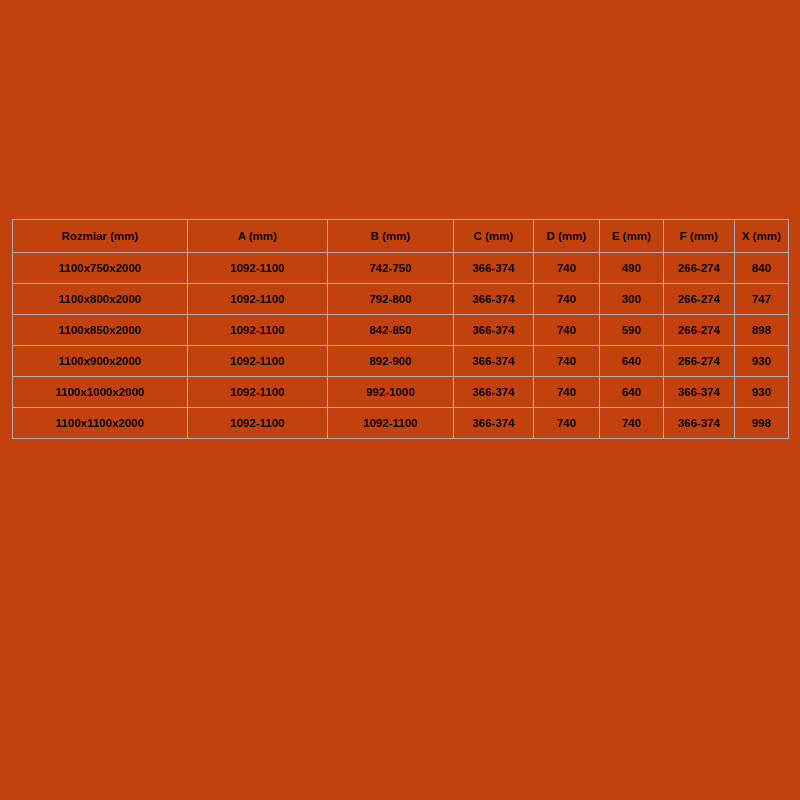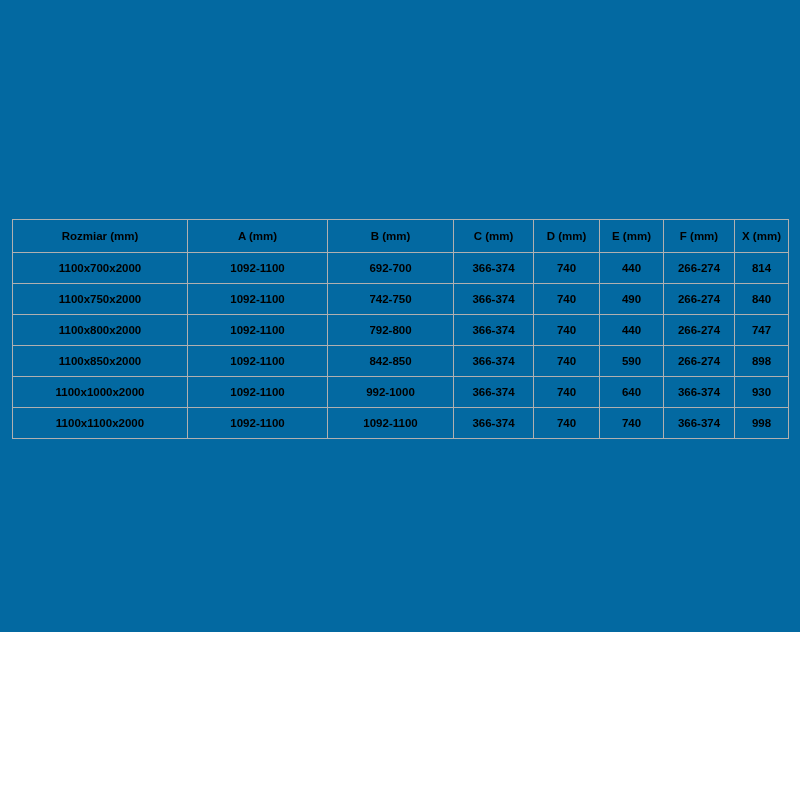"Rozmiar (mm)" .page { background: #0369a1 -> #c2410c; height: 632px -> 800px }
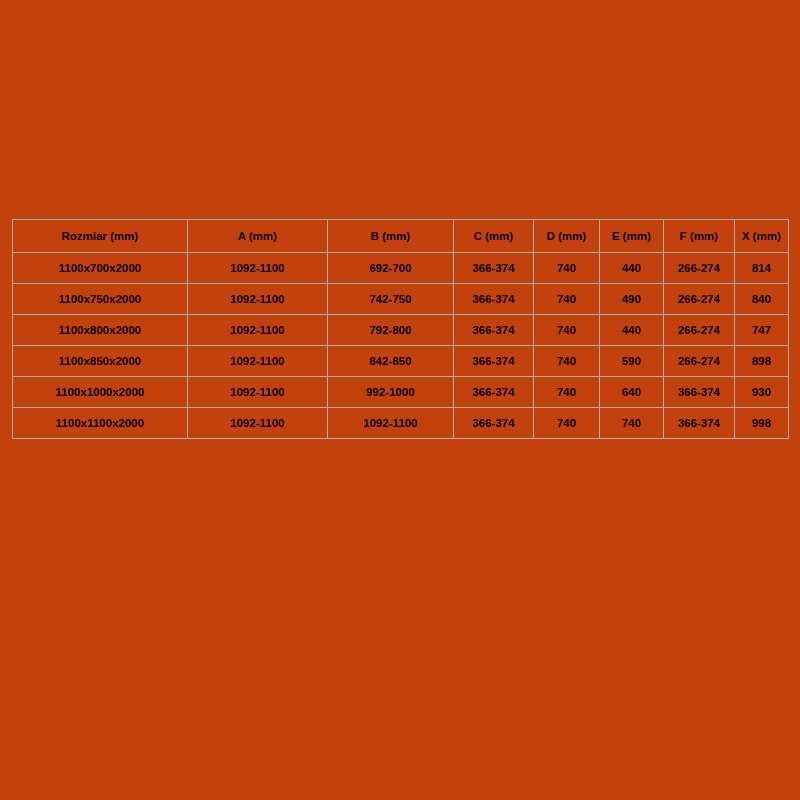"1100x700x2000" tr { html: <tr> <td>1100x700x2000</td> <td>1092-1100</td> <td>692-700</td> <td>366-374</td> <td>740</td> <td>440</td> <td>266-274</td> <td>814</td> </tr> -> none }
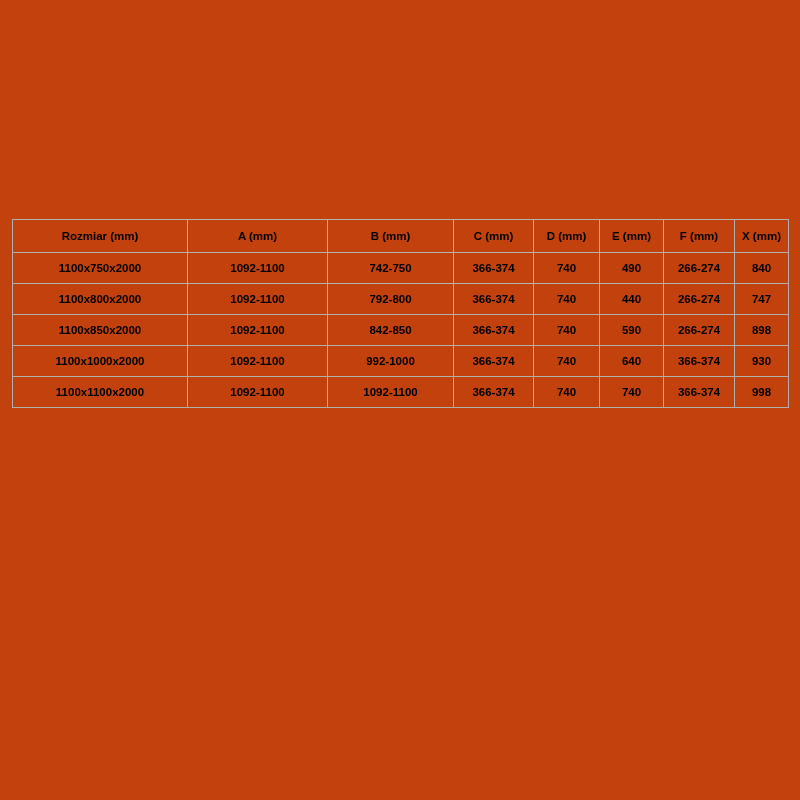"440" td { text: 440 -> 300 }
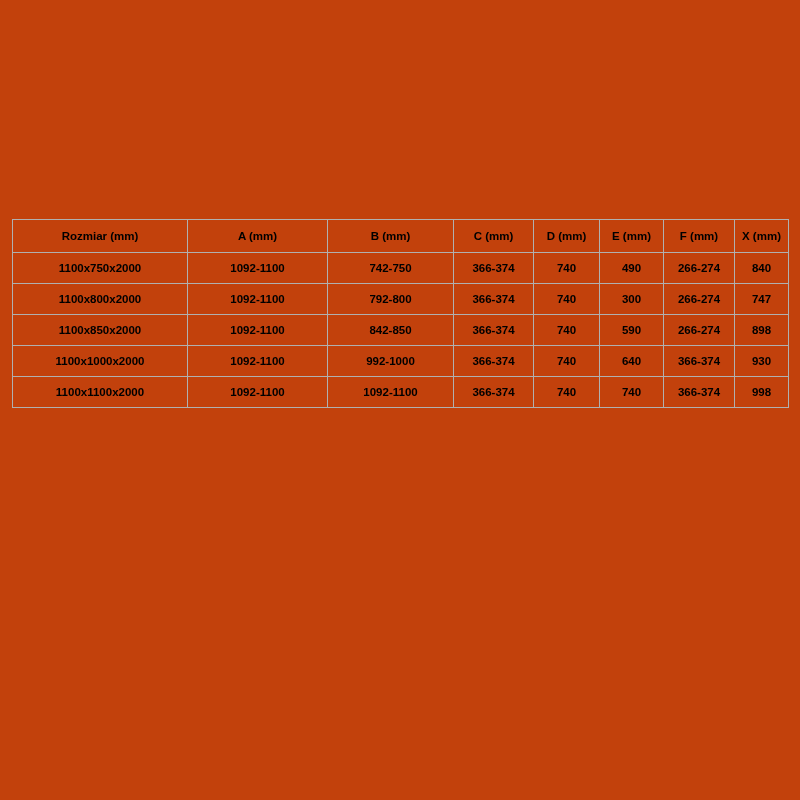"1100x900x2000" tr { html: none -> <tr> <td>1100x900x2000</td> <td>1092-1100</td> <td>892-900</td> <td>366-374</td> <td>740</td> <td>640</td> <td>266-274</td> <td>930</td> </tr> }
